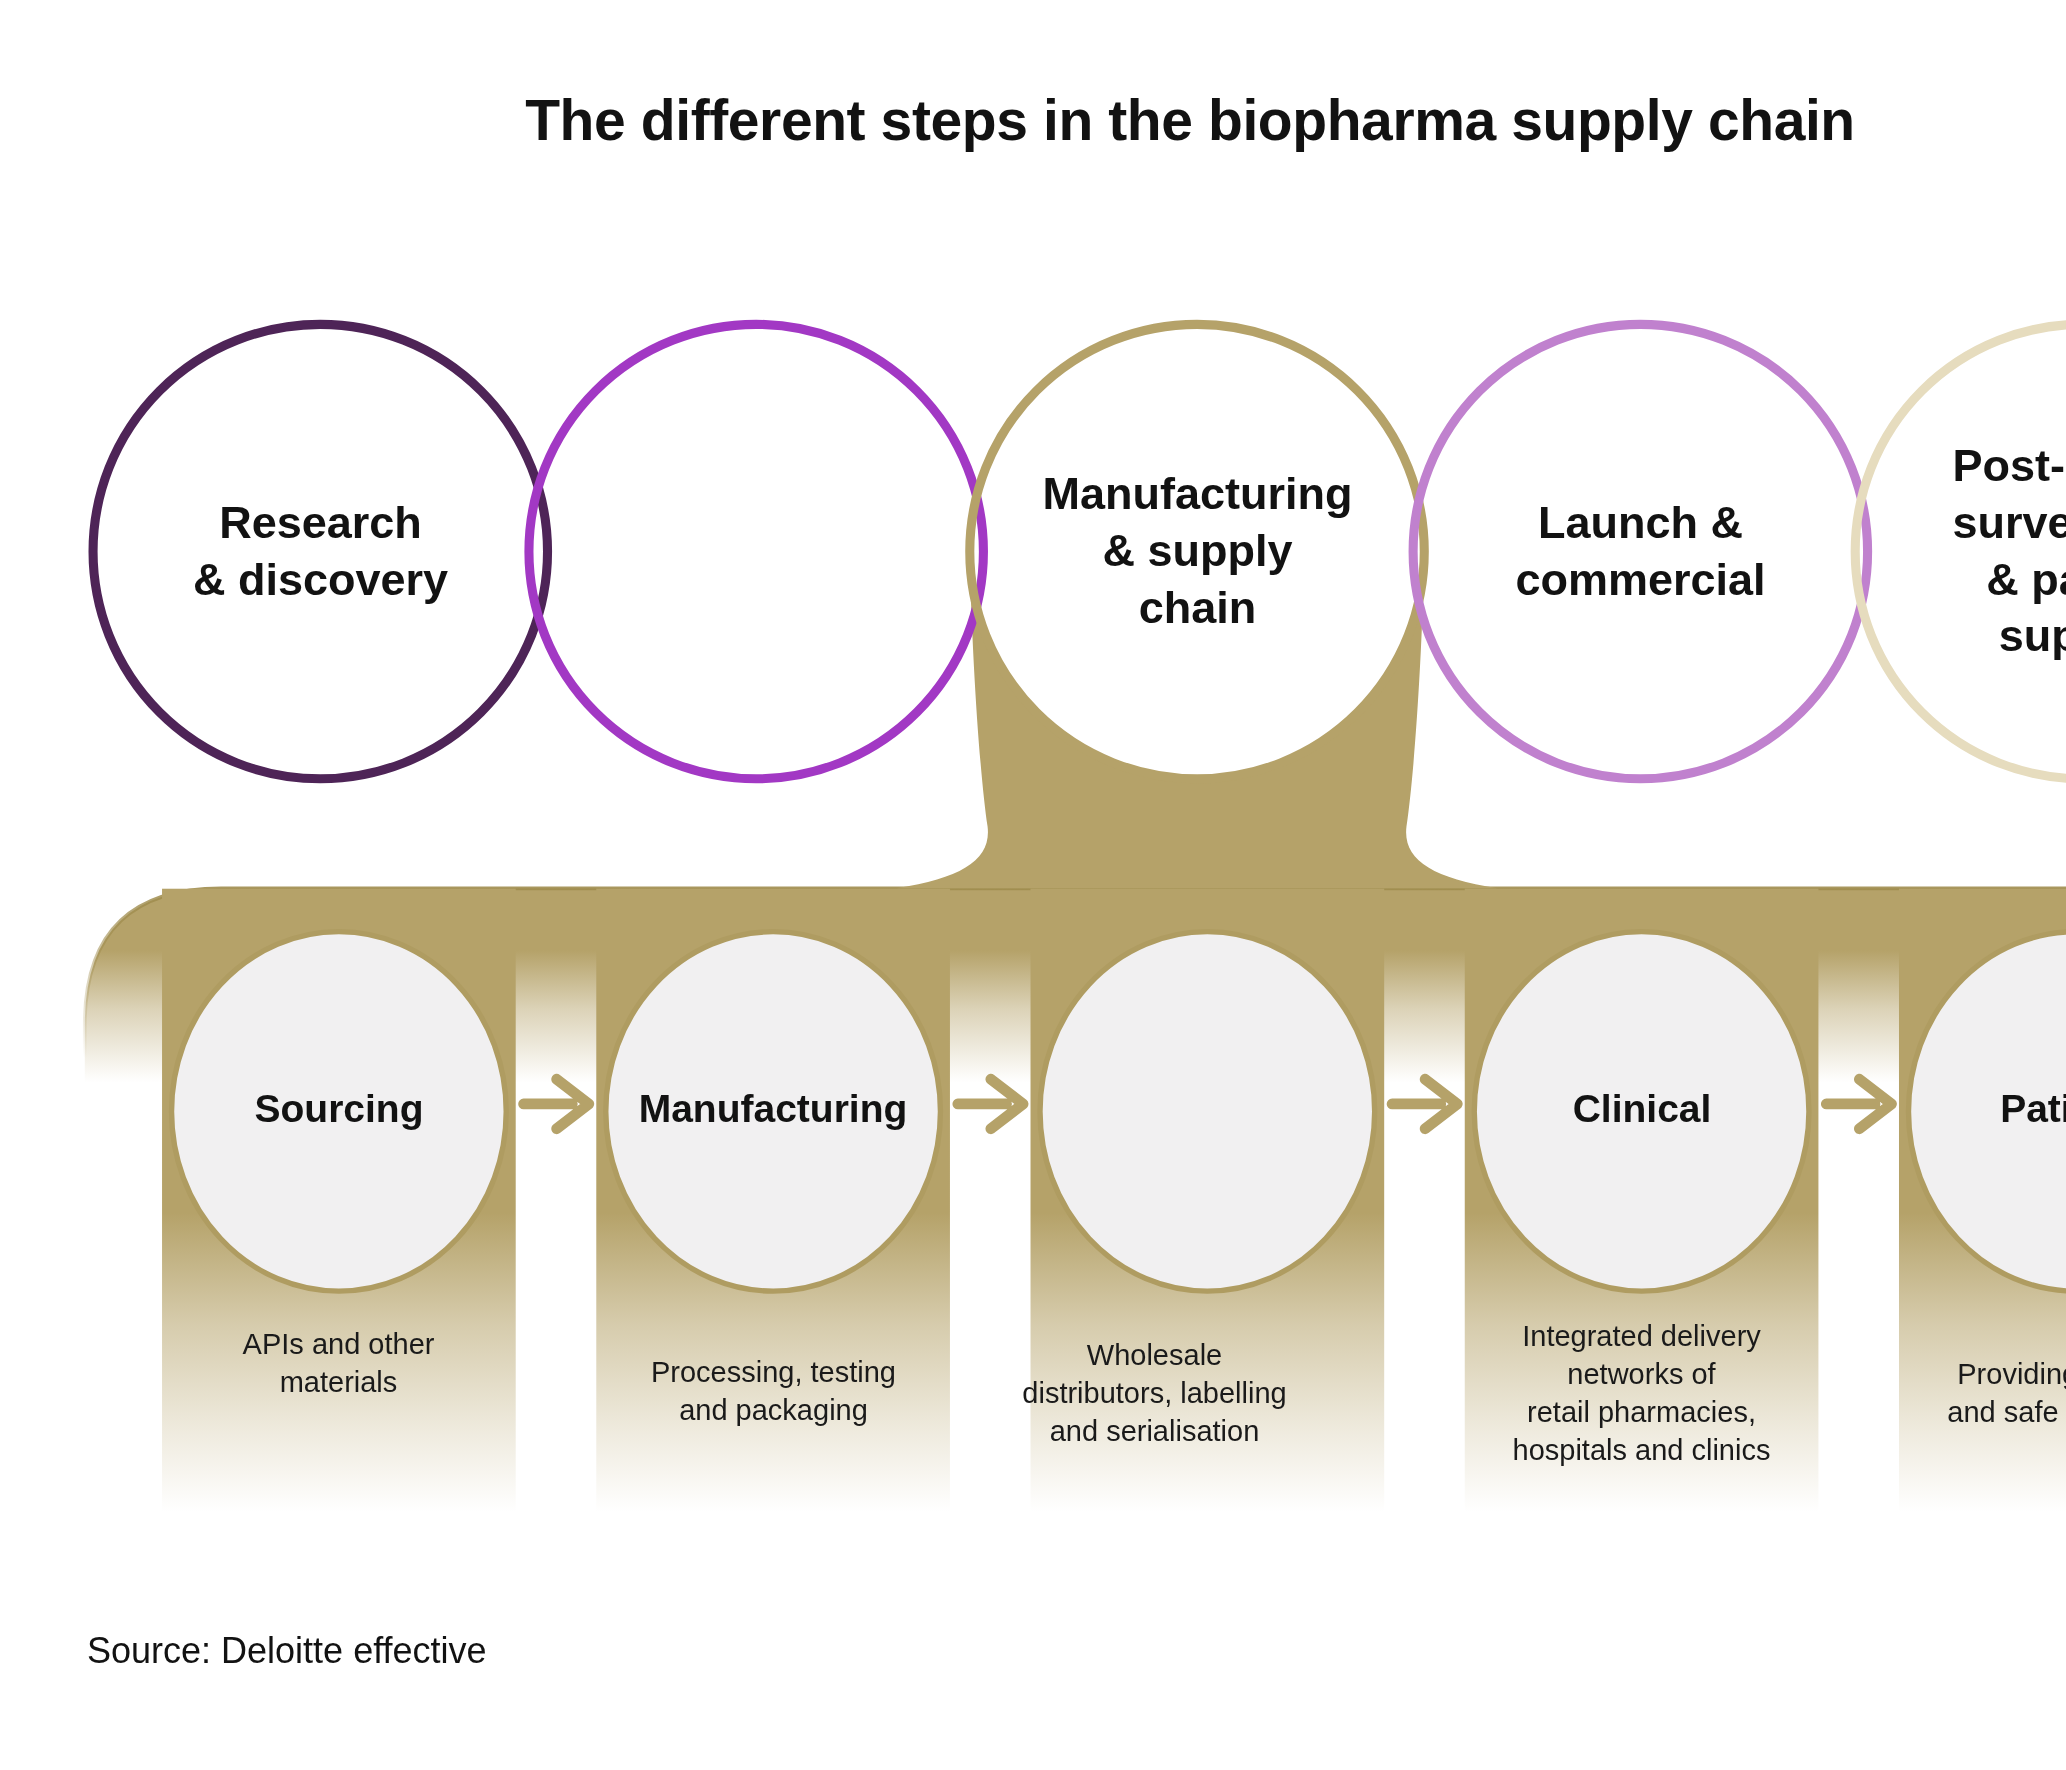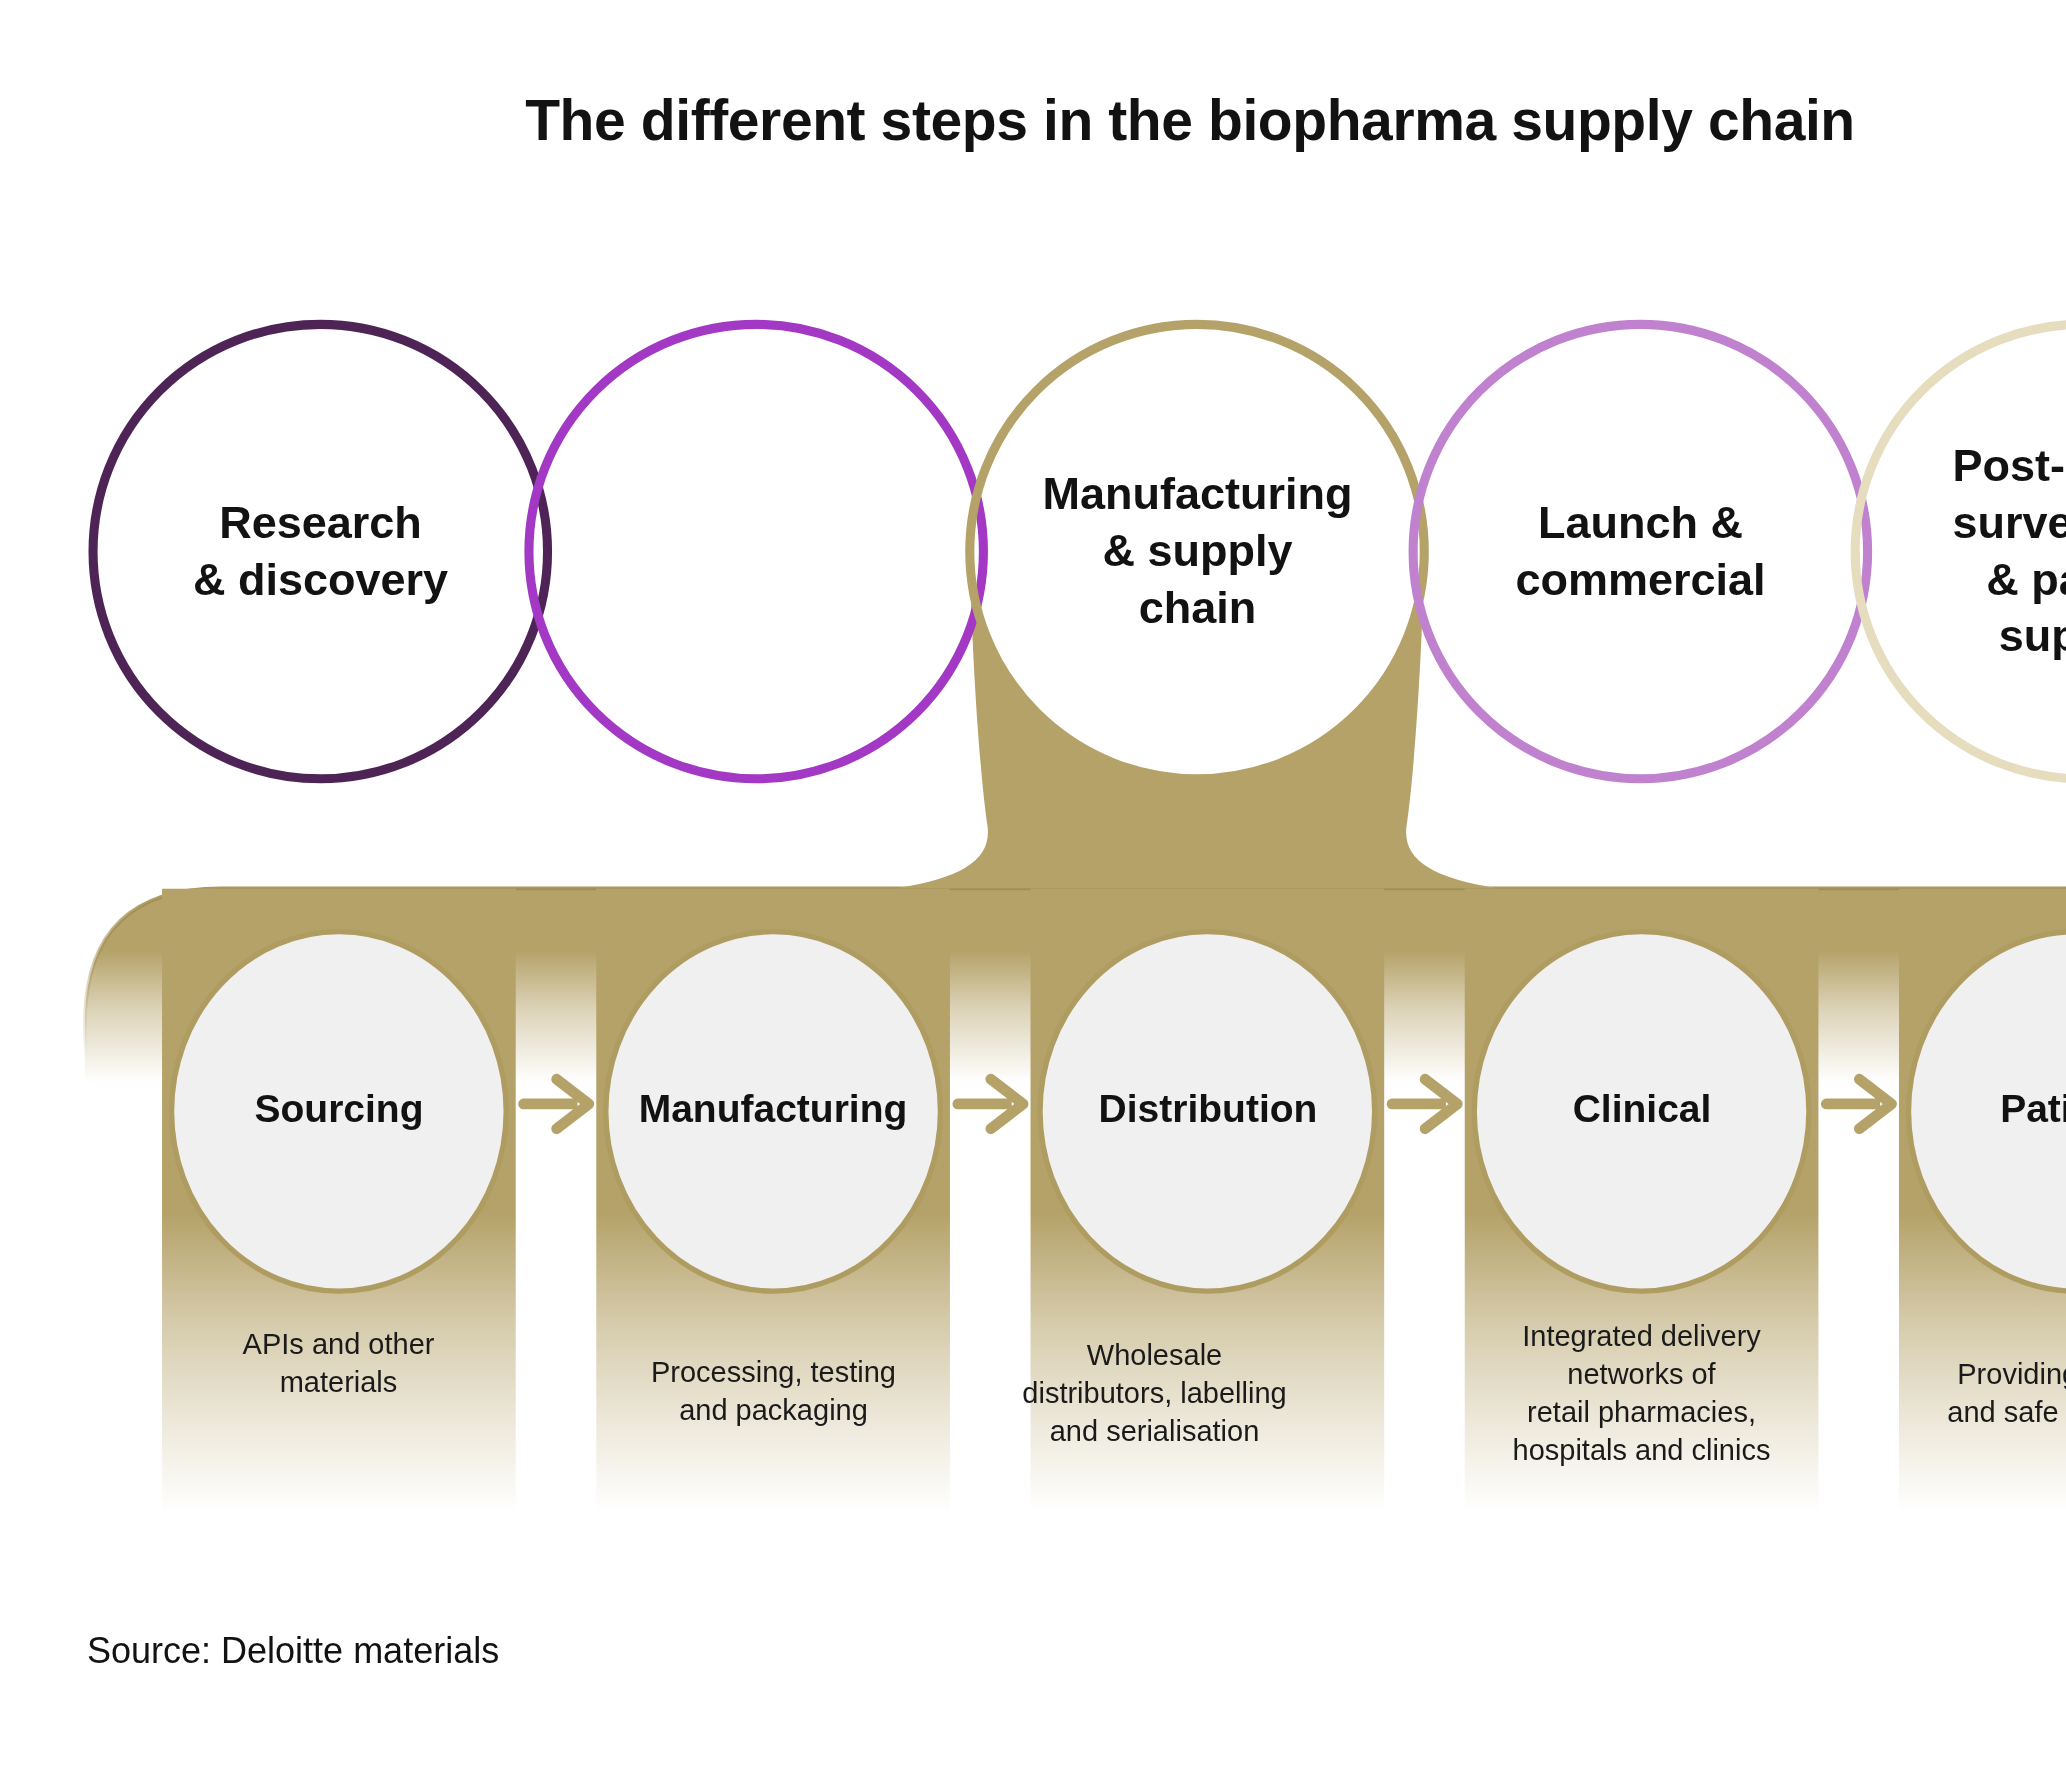"Distribution" div.step-label { html: <div> <span>Distribution</span> </div> -> none }
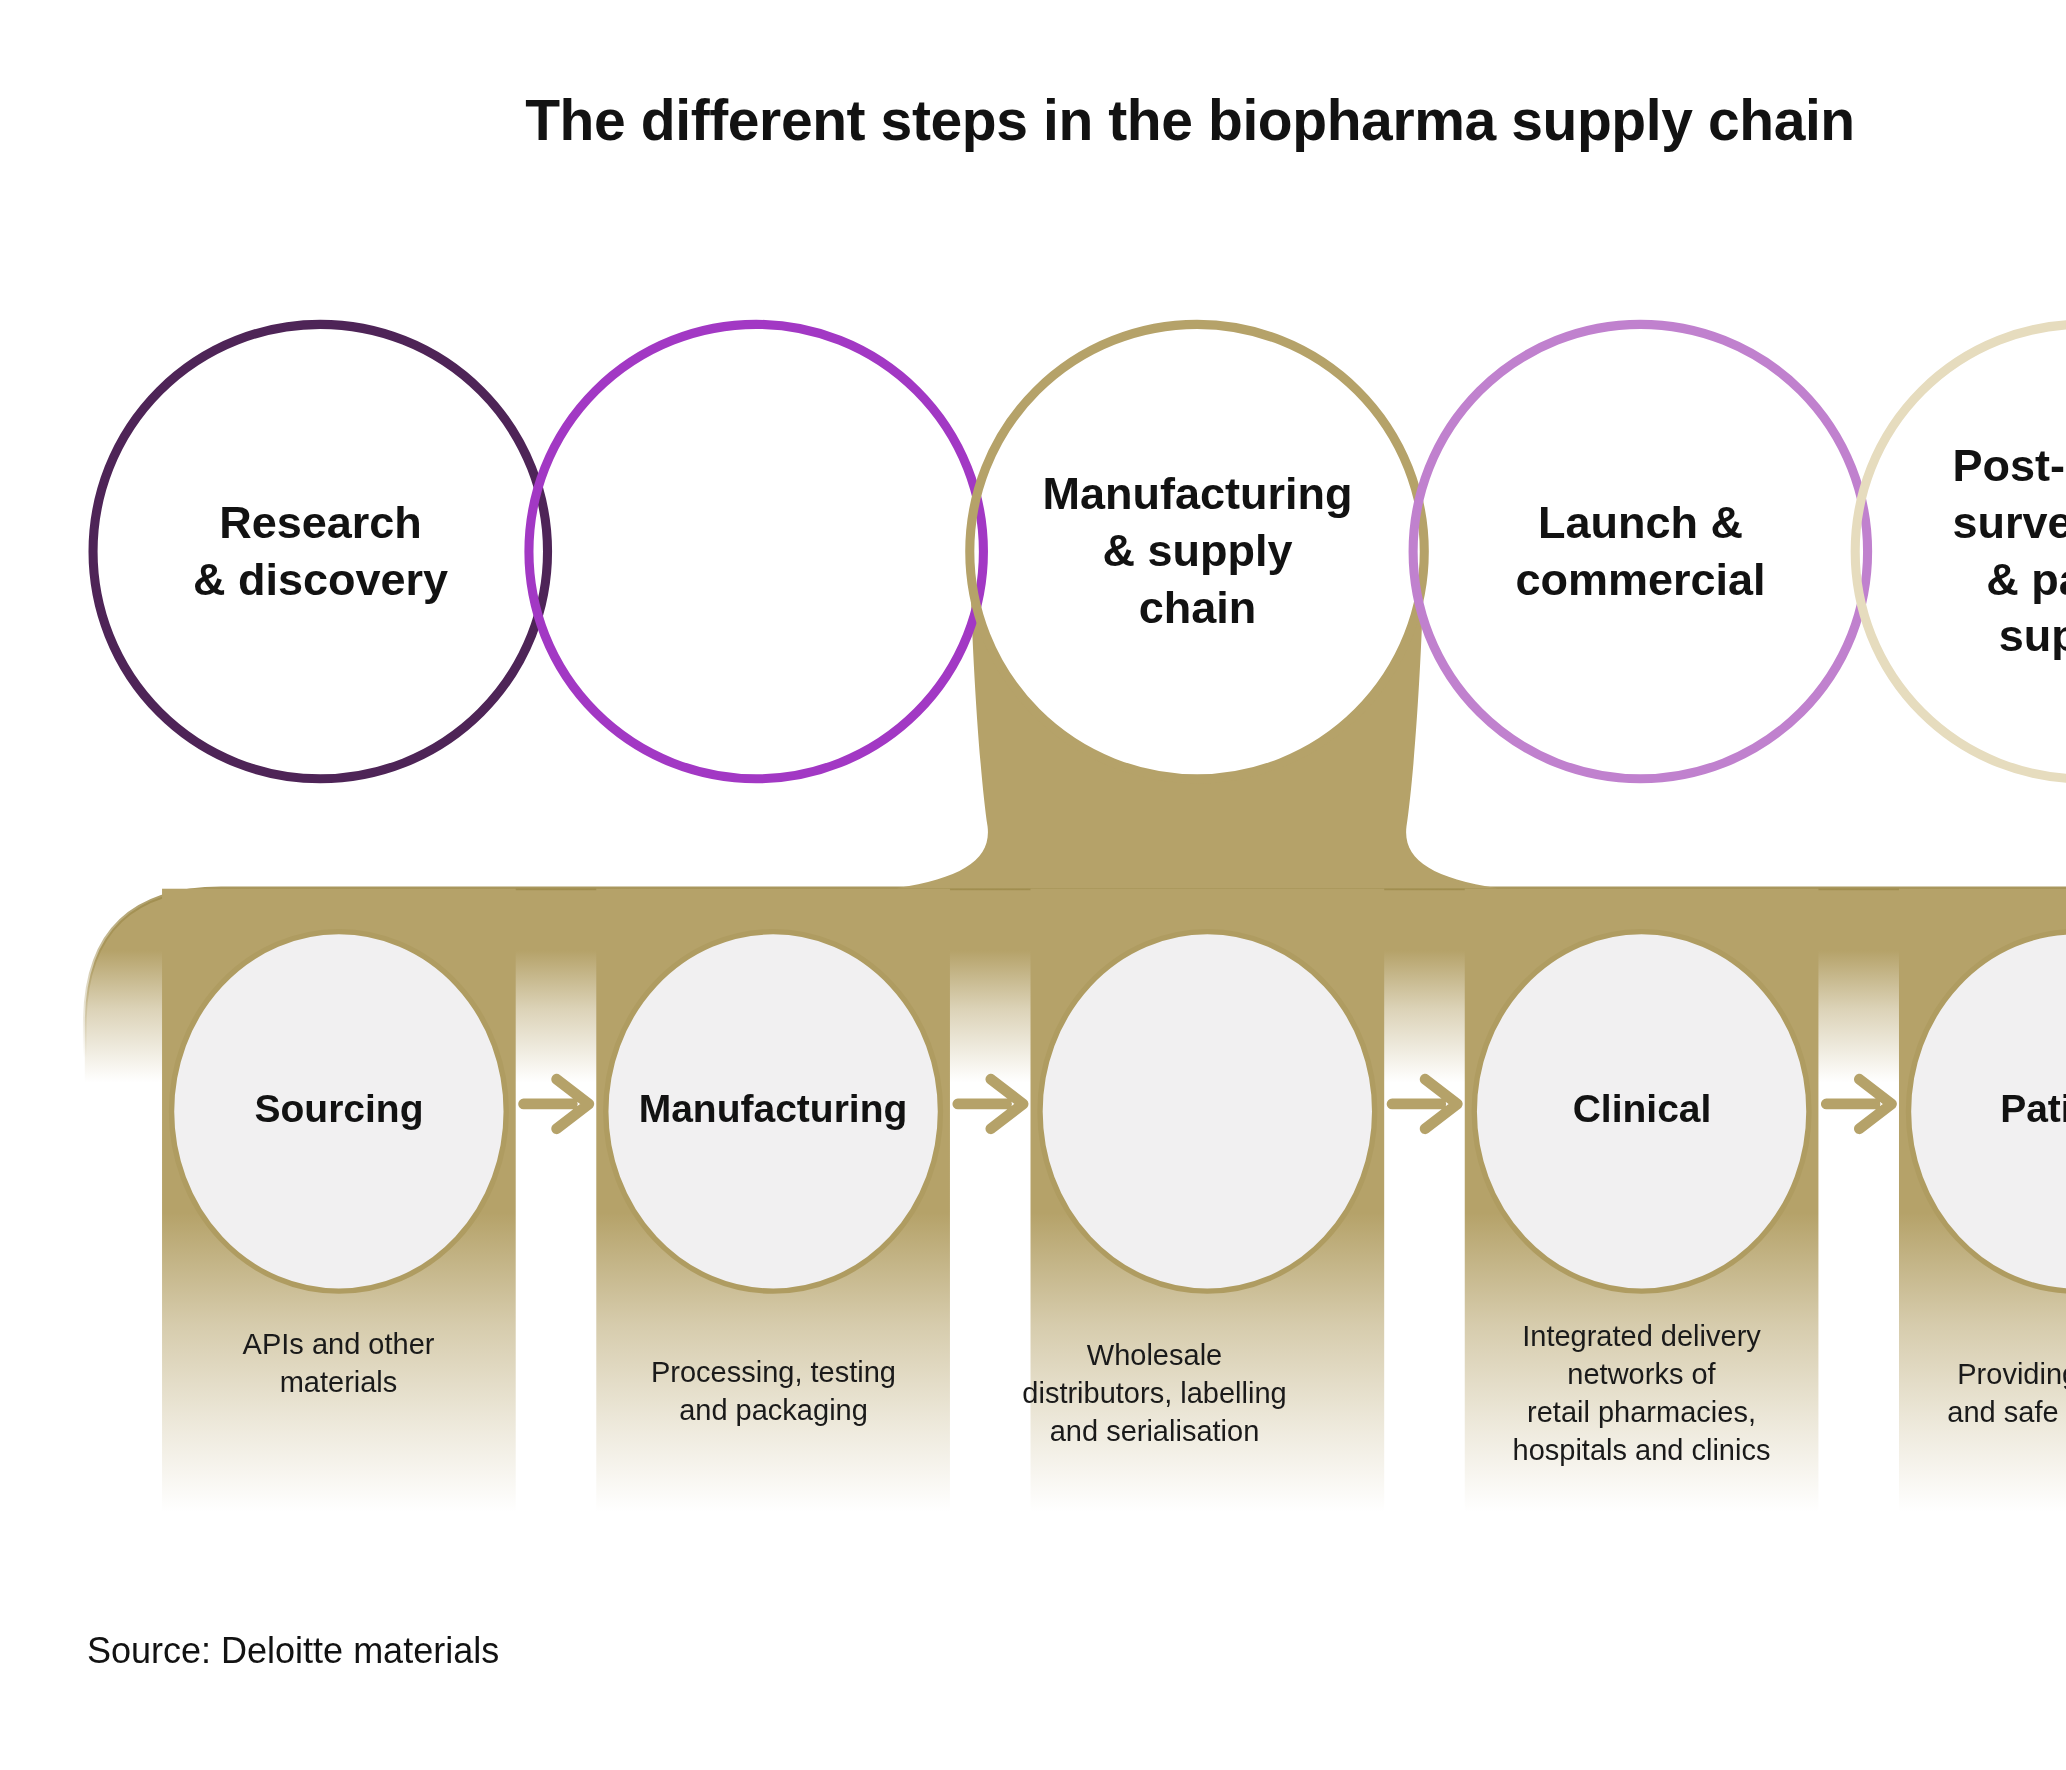"Source: Deloitte materials" div.source { text: materials -> effective }
